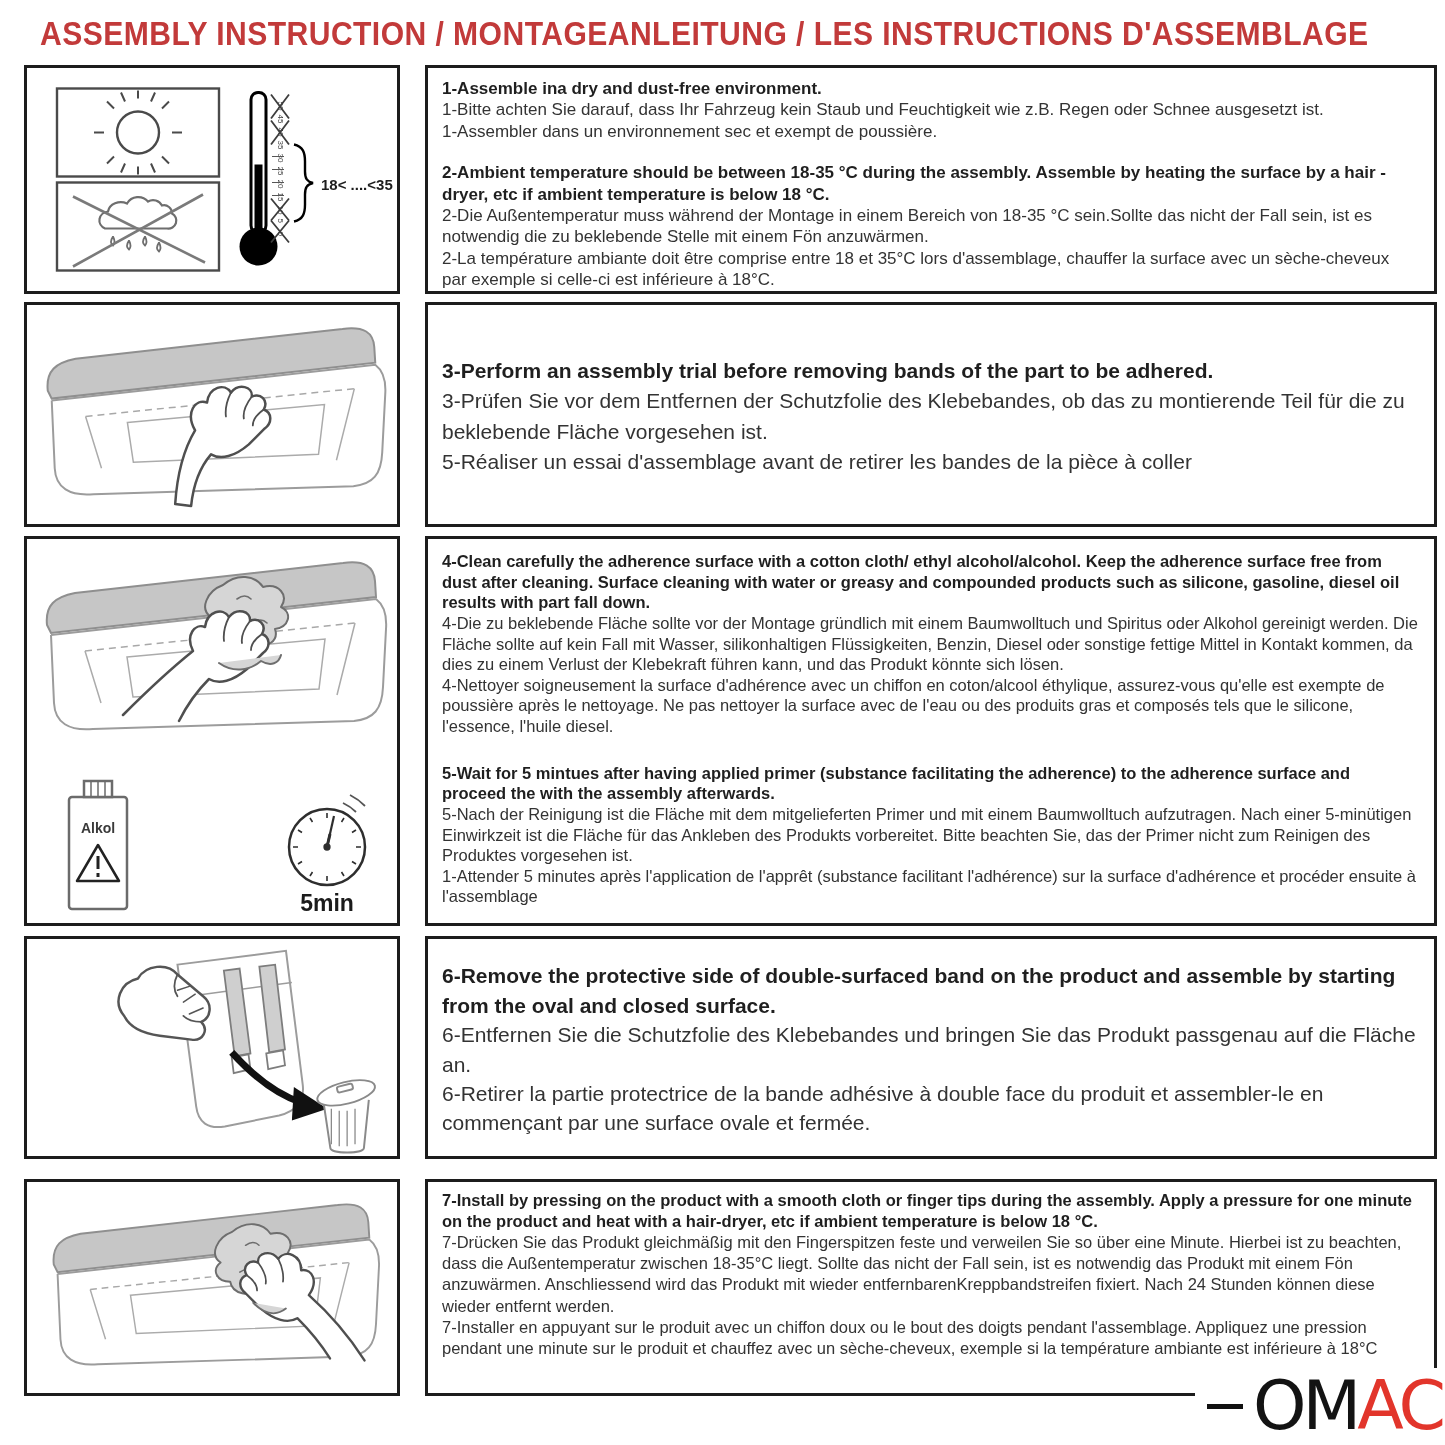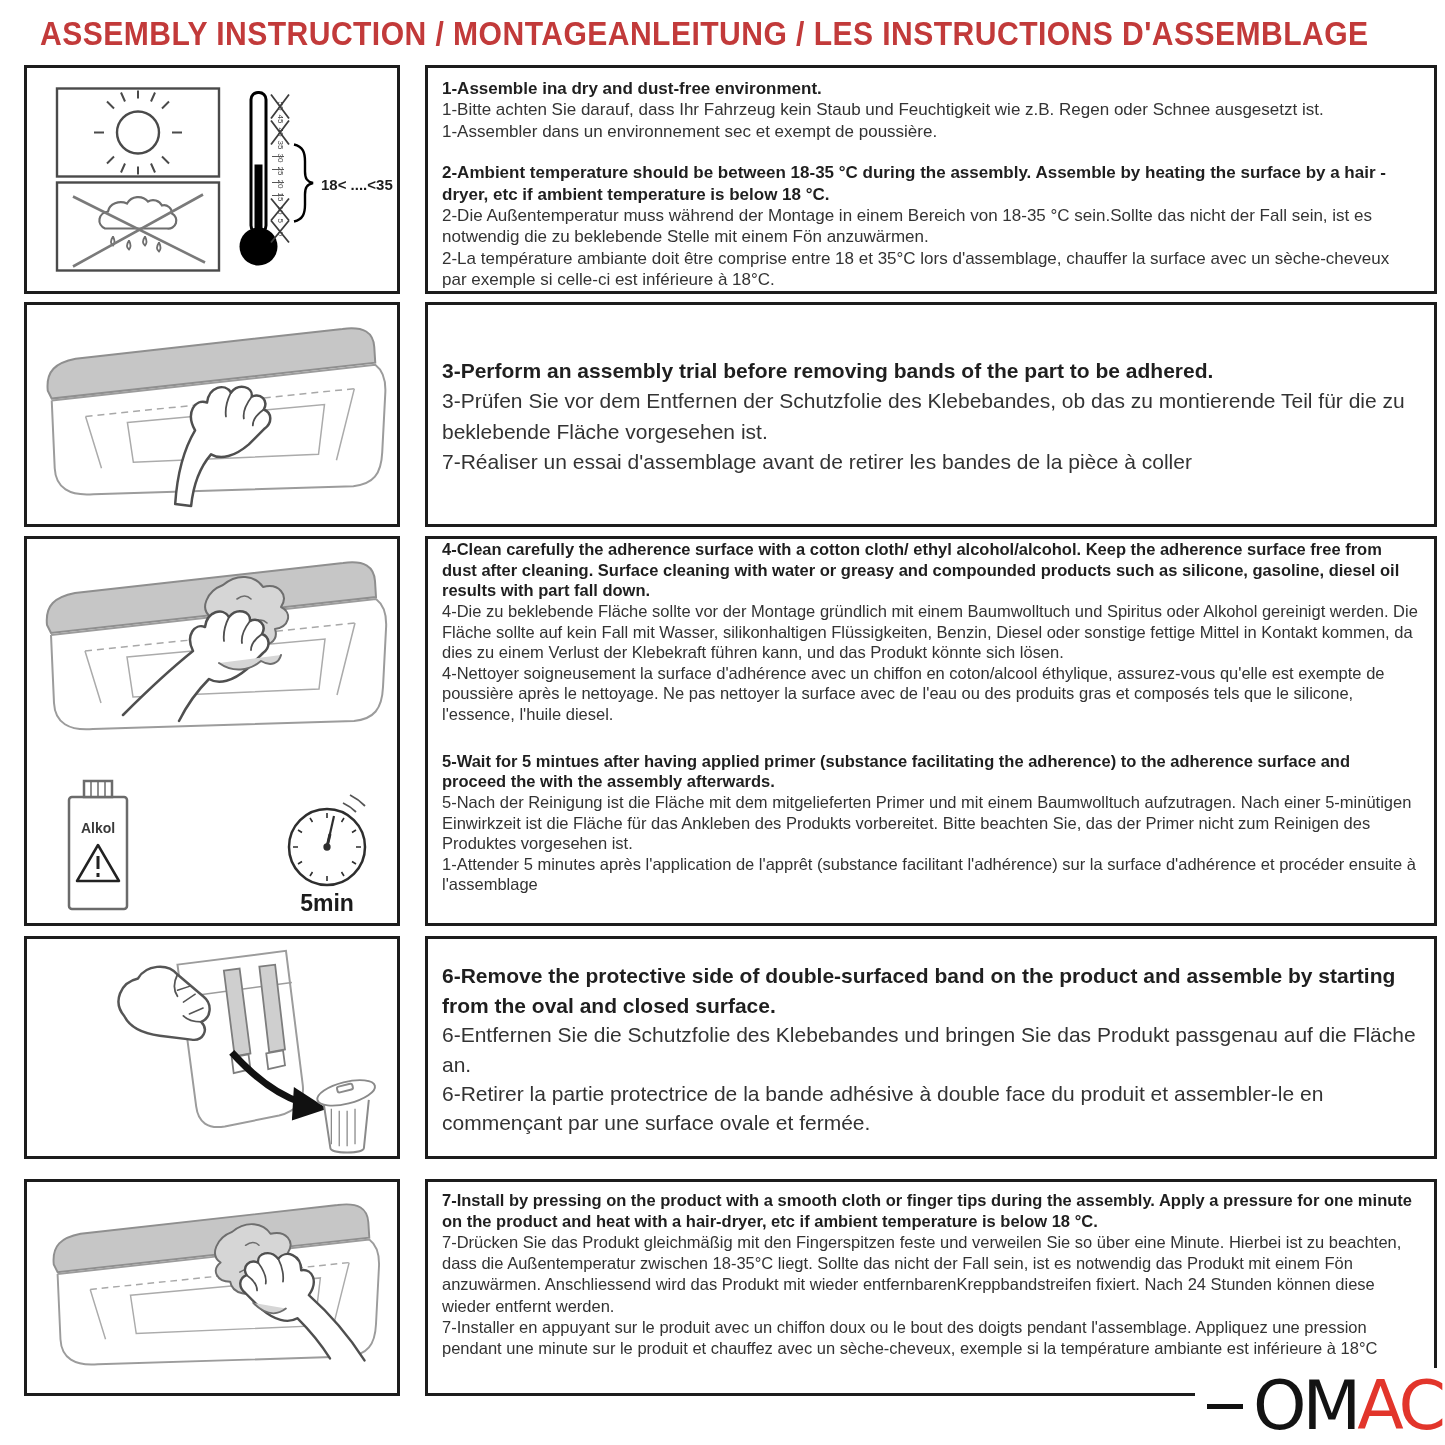"7-Réaliser un essai d'assemblage avant" p.fr { text: 7-Réaliser -> 5-Réaliser }
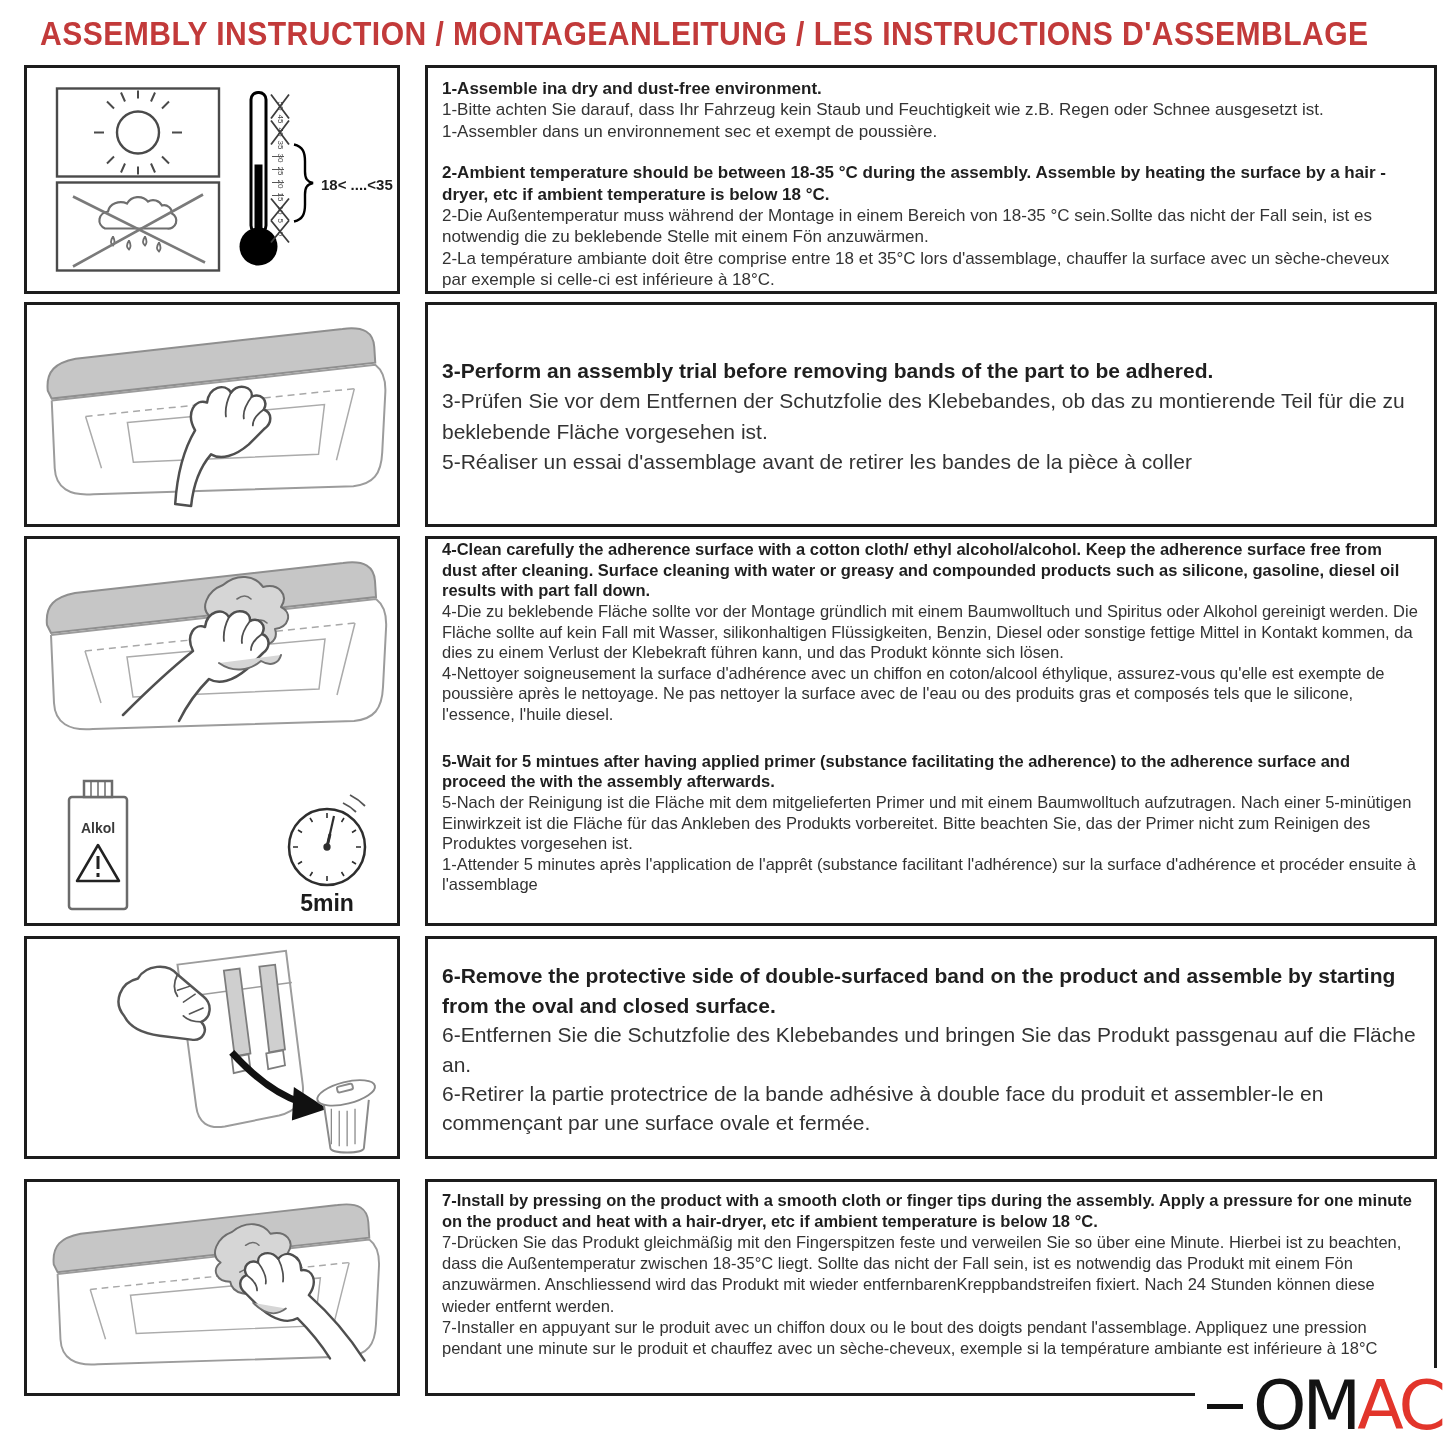"4-Clean carefully the adherence surface" .r3 .txt { padding-top: 0 -> 12px }
